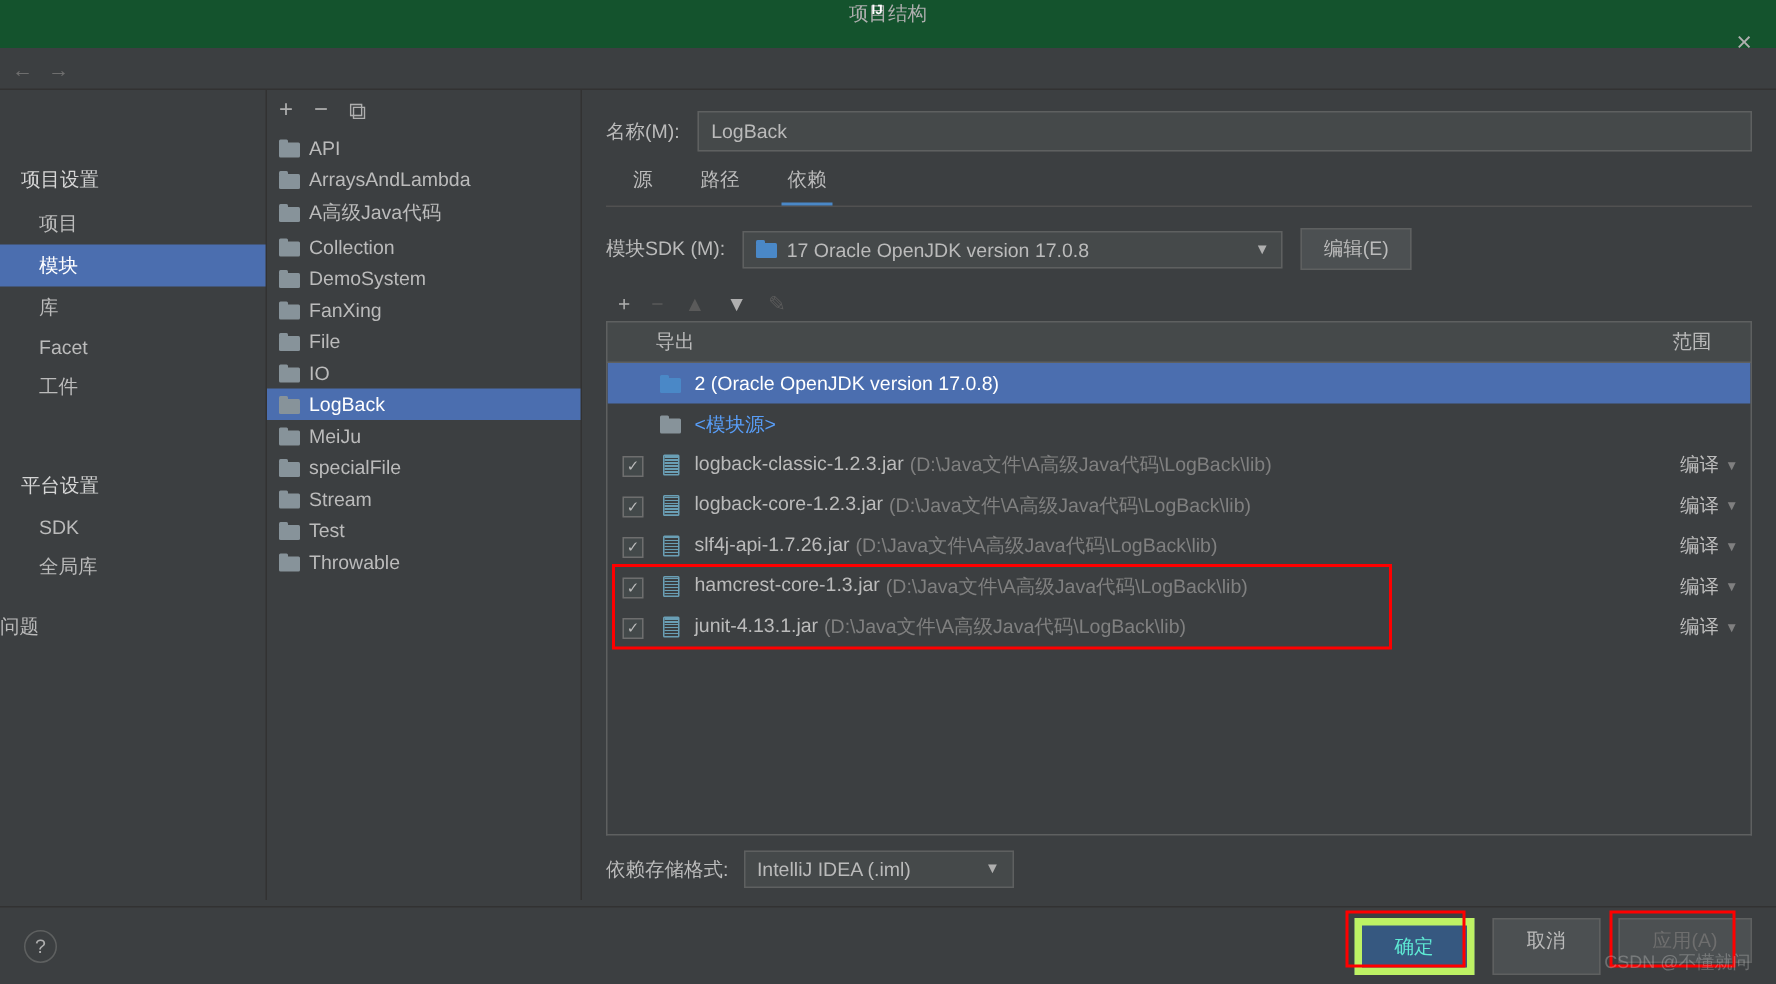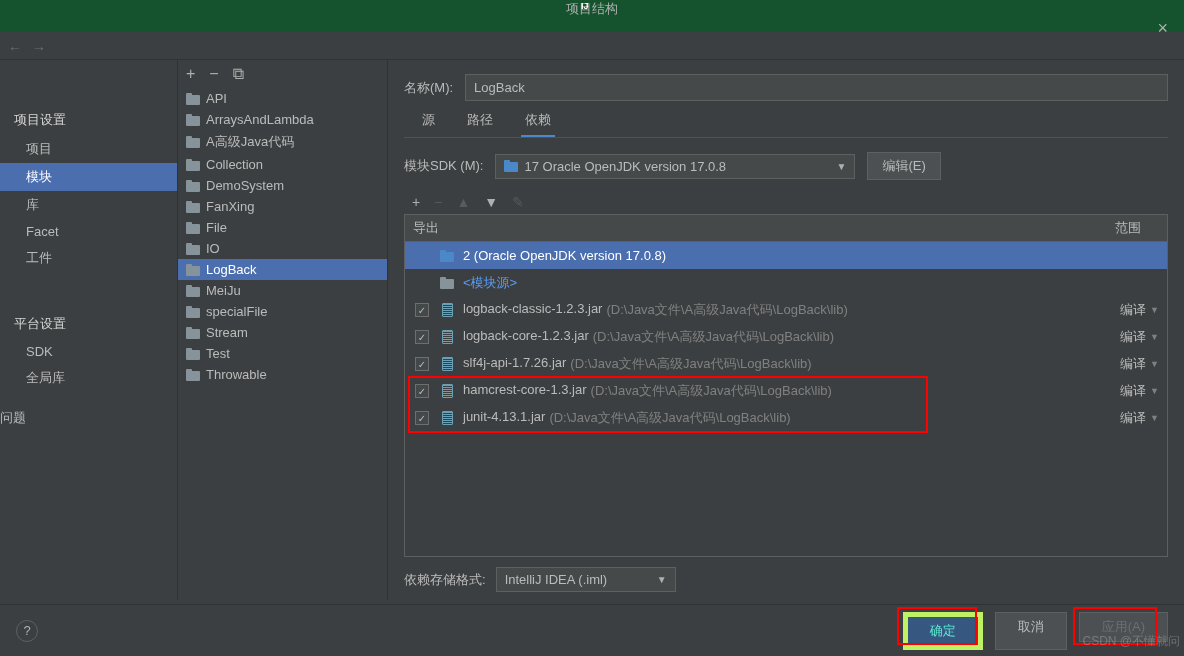"导出" .dep-header { padding-left: none -> 24px }
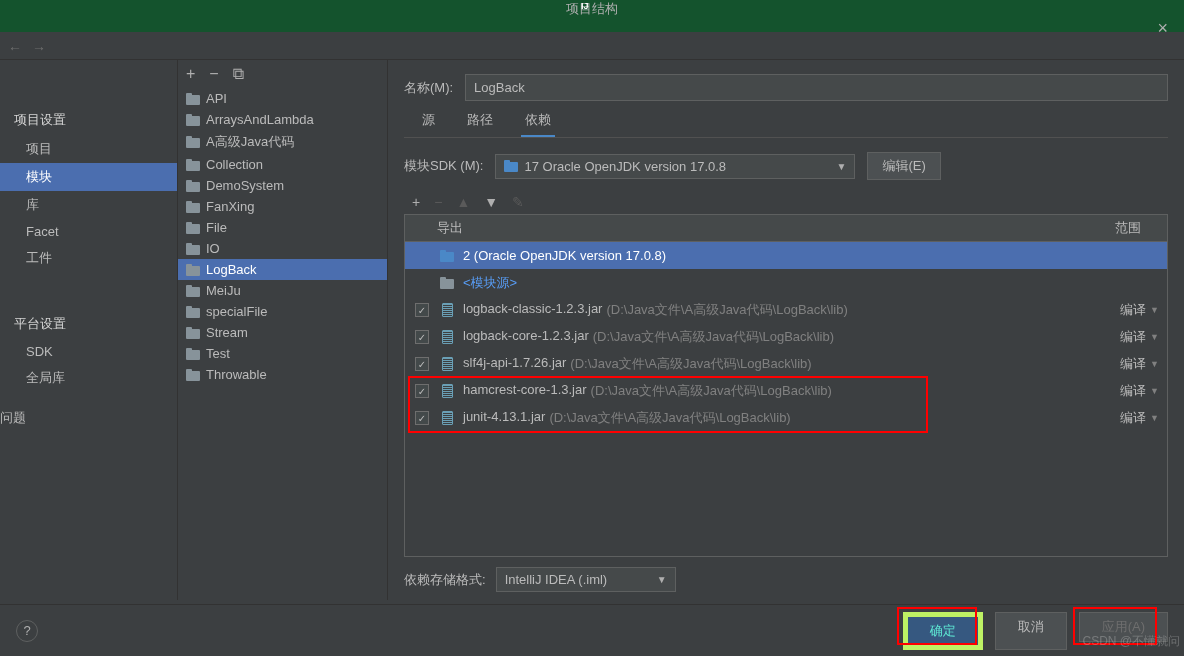"CSDN @不懂就问" .watermark { right: 4px -> 17px }
